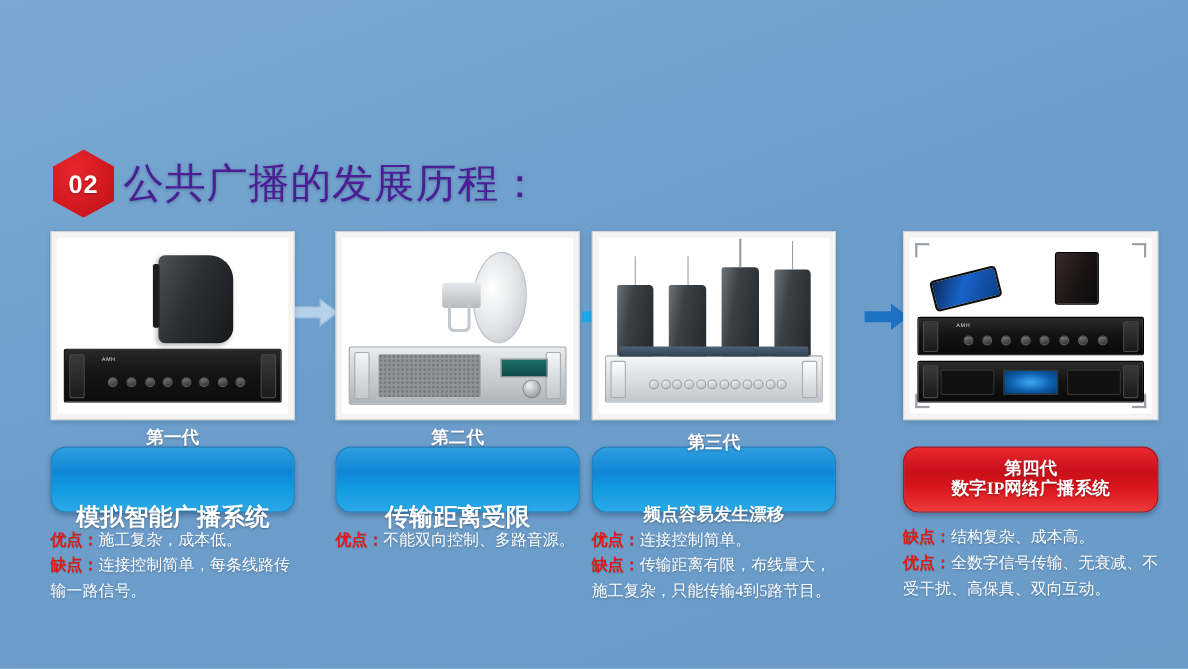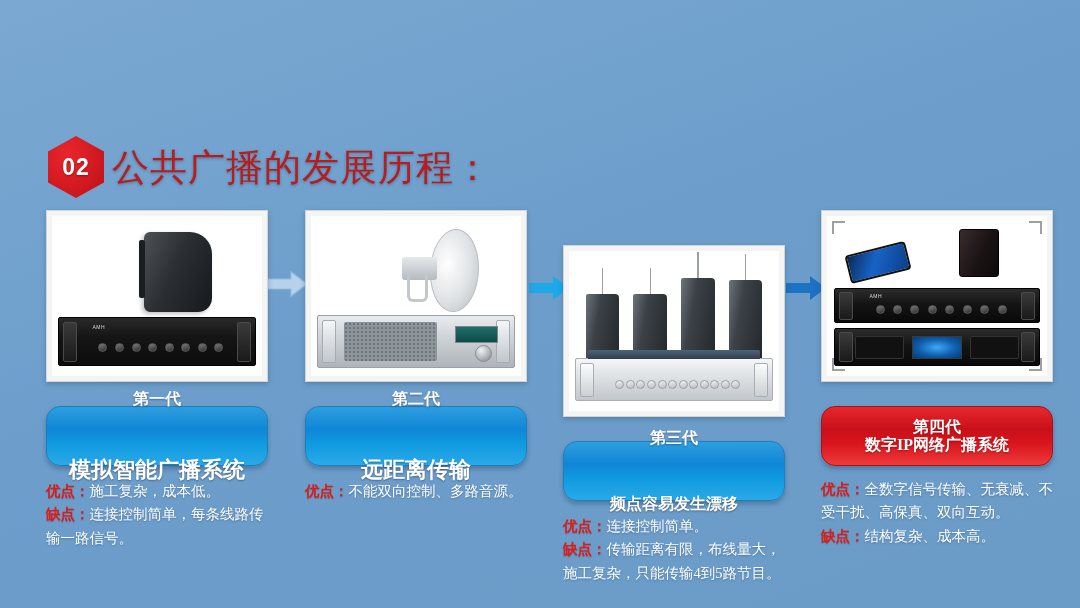"公共广播的发展历程：" .page-title { color: #b91c1c -> #4c1d95 }
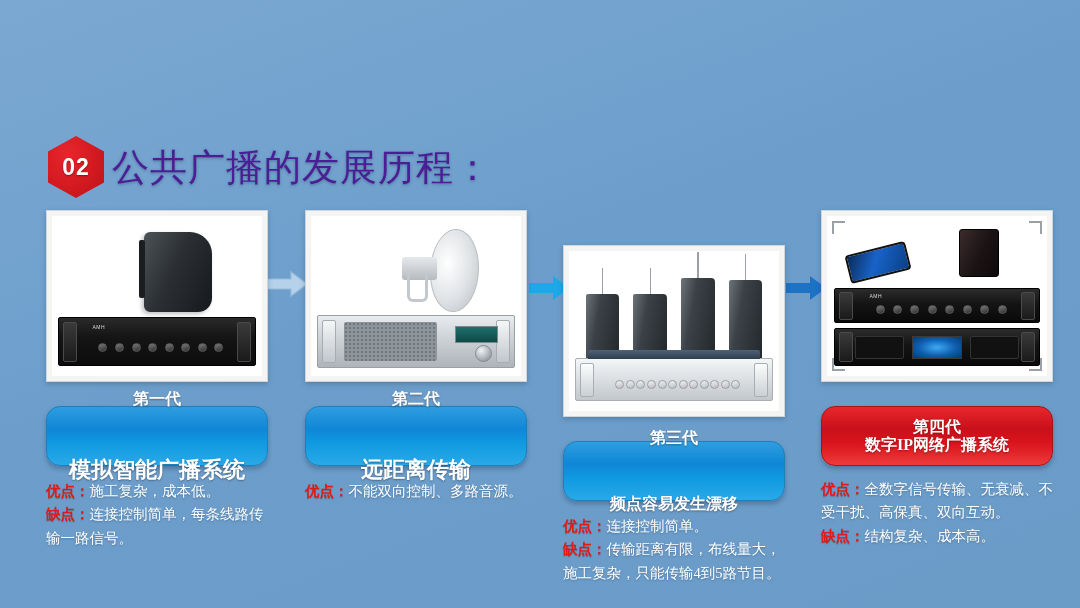"第三代" .col-2 { left: 563px -> 538px; margin-top: 35px -> none }
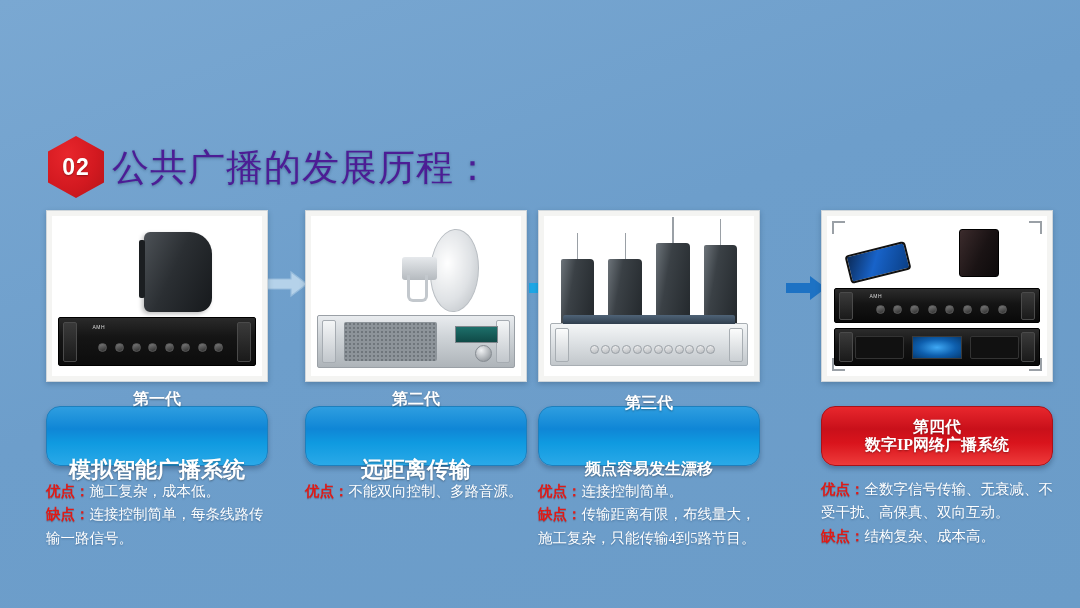"远距离传输" span.pill-name { text: 远距离传输 -> 传输距离受限 }
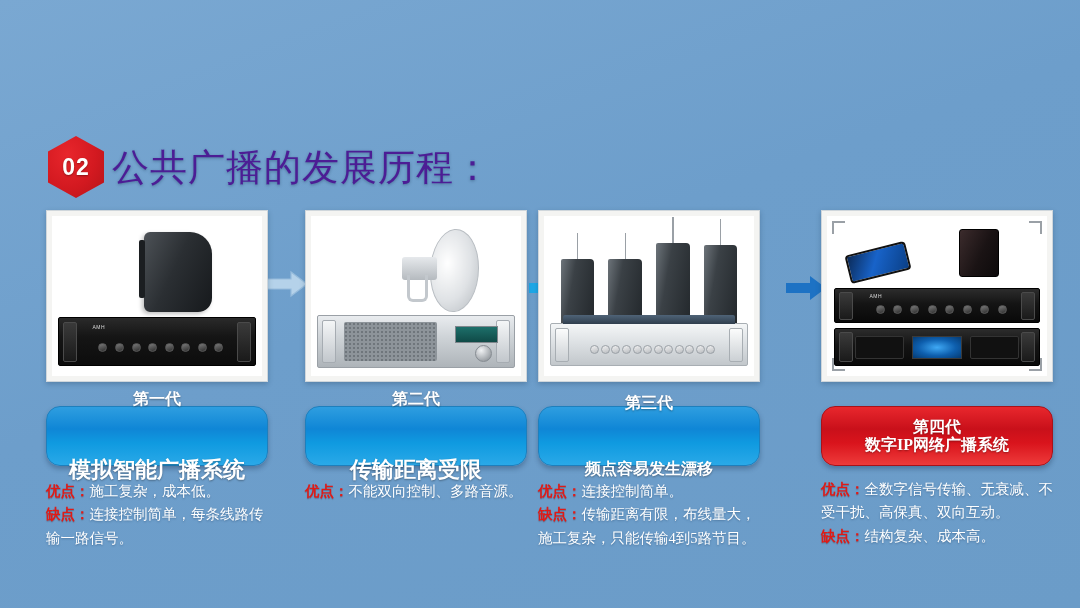"优点：全数字信号传输、无衰减、不受干扰、高保真、双向互动。" p { order: before "缺点：结构复杂、成本高。" -> after "缺点：结构复杂、成本高。" }
